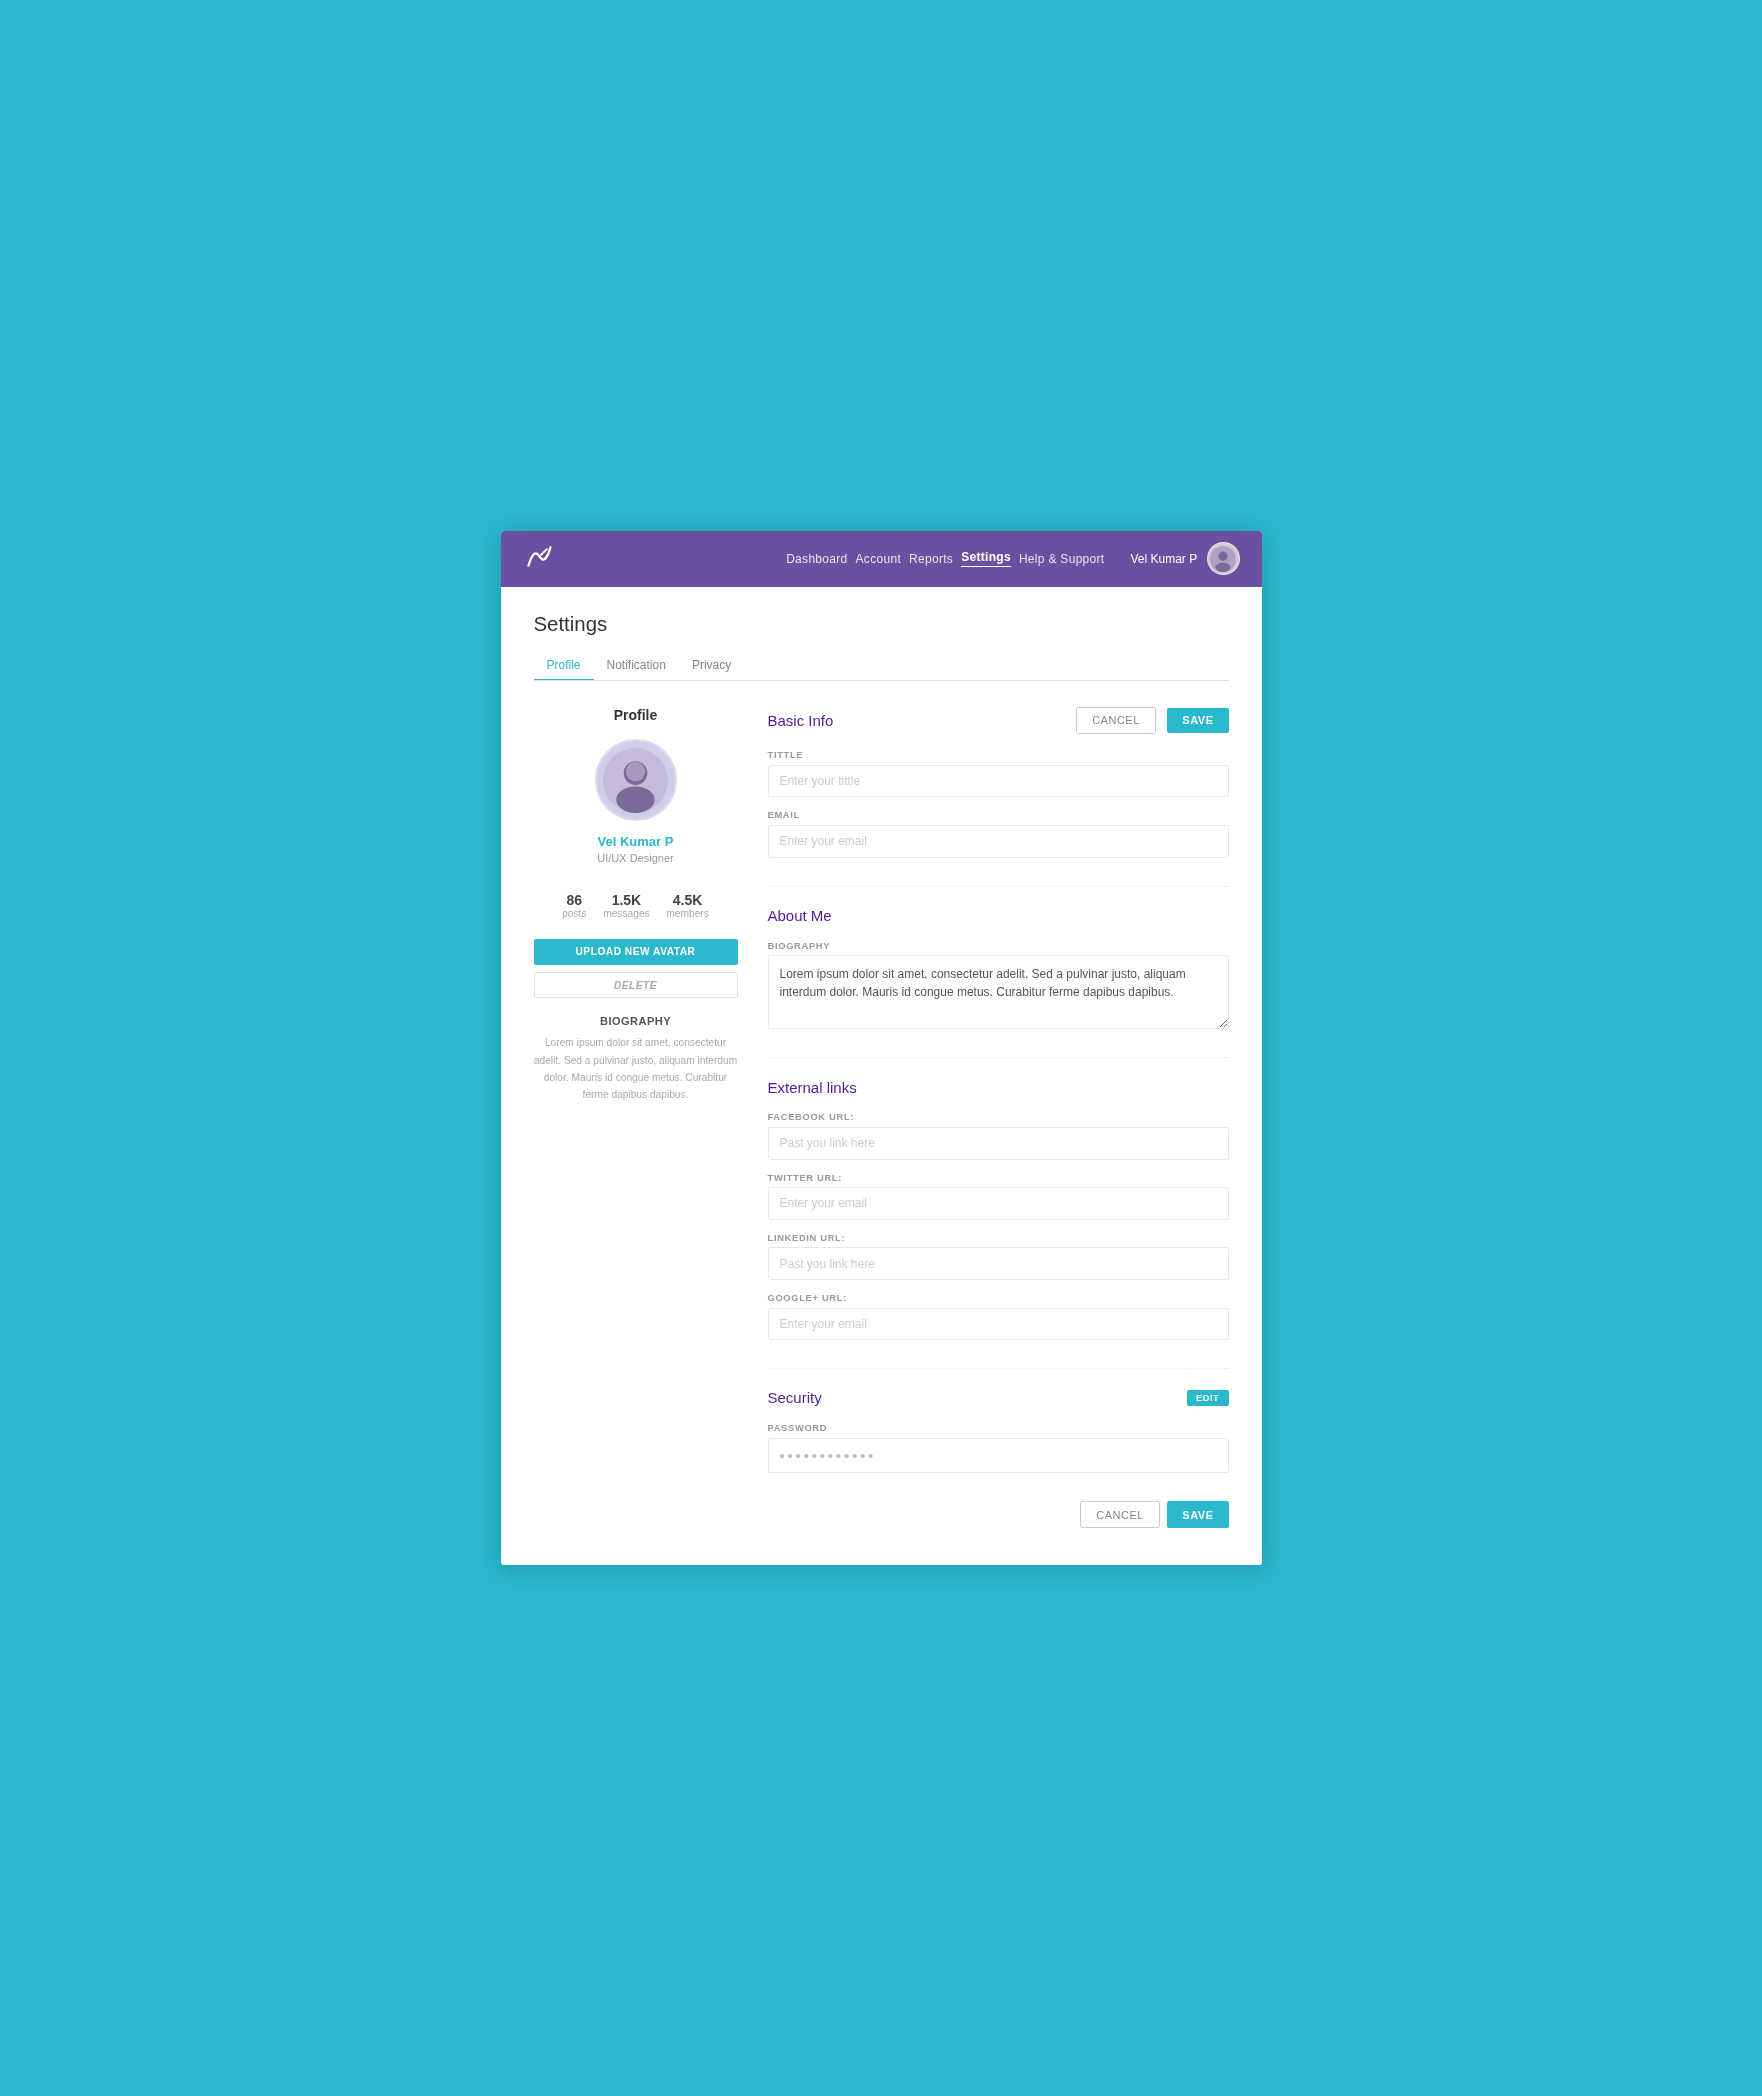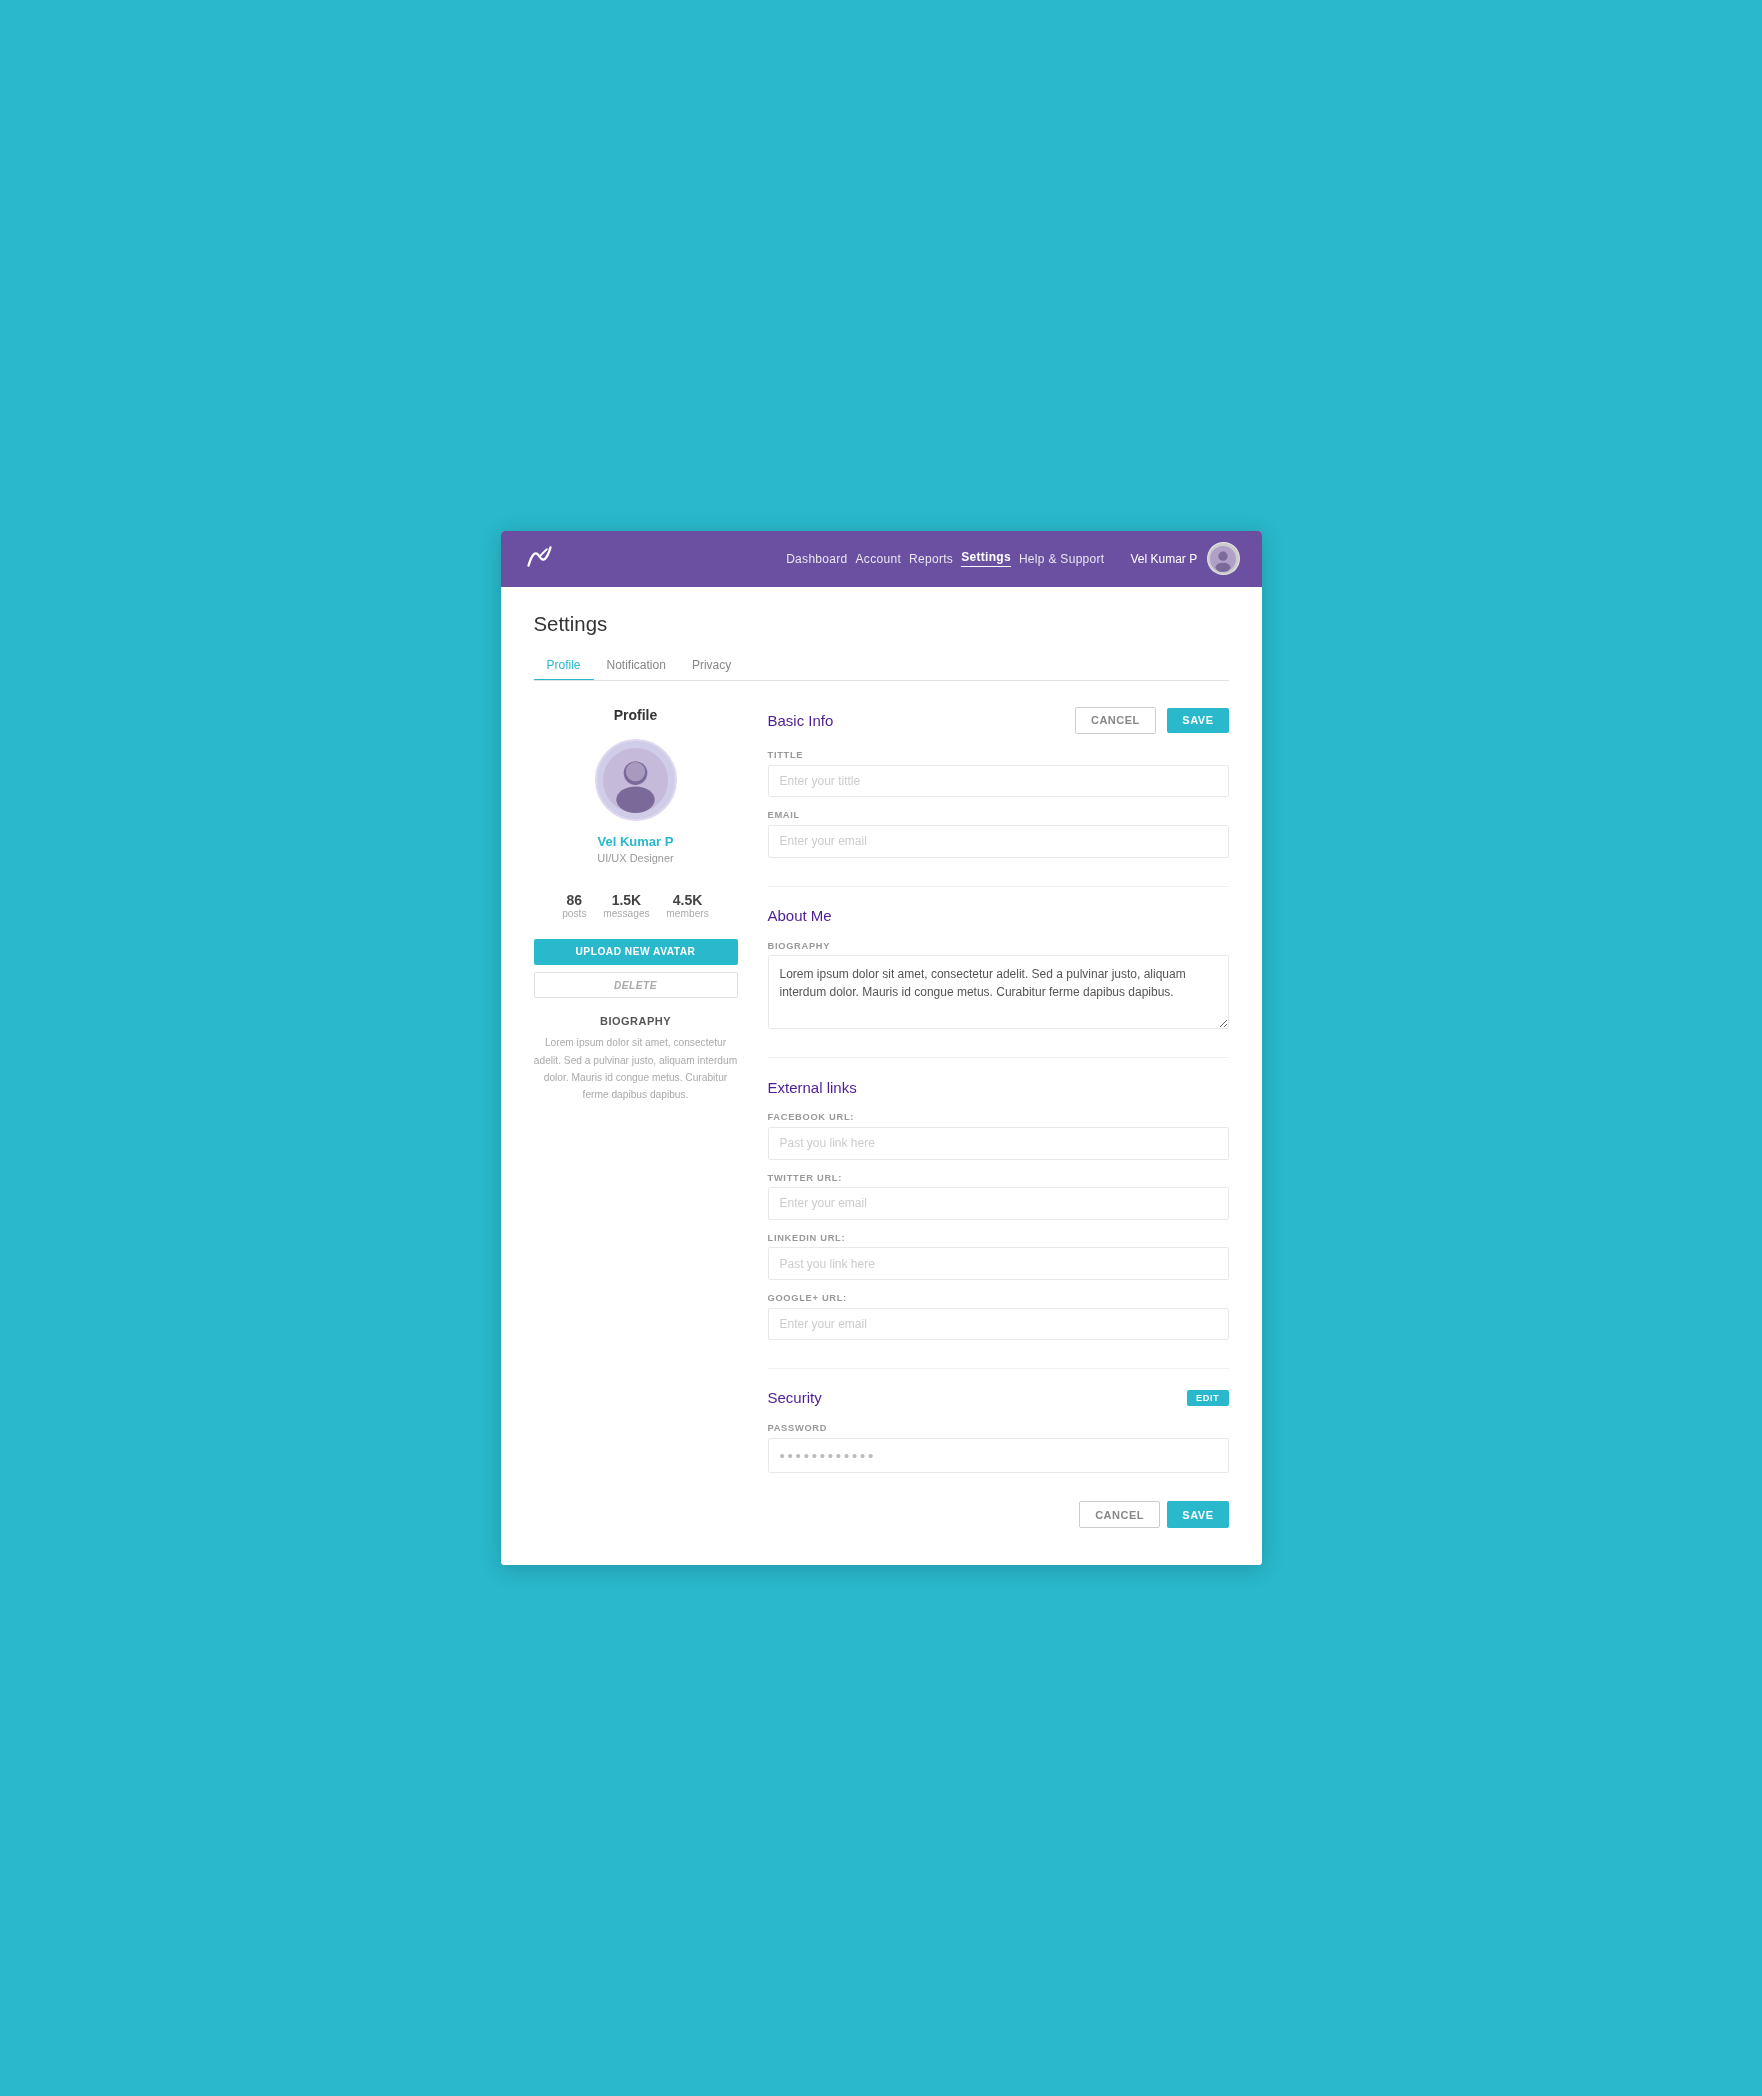"CANCEL" .btn-cancel { font-weight: 700 -> 400 }
